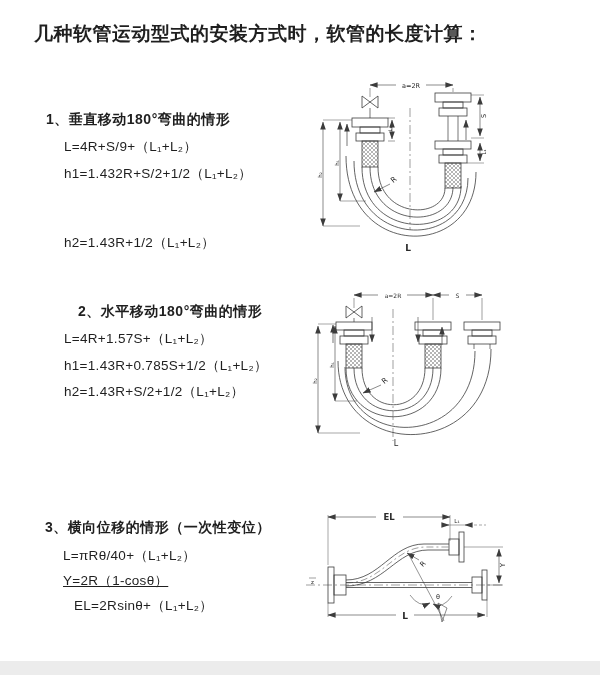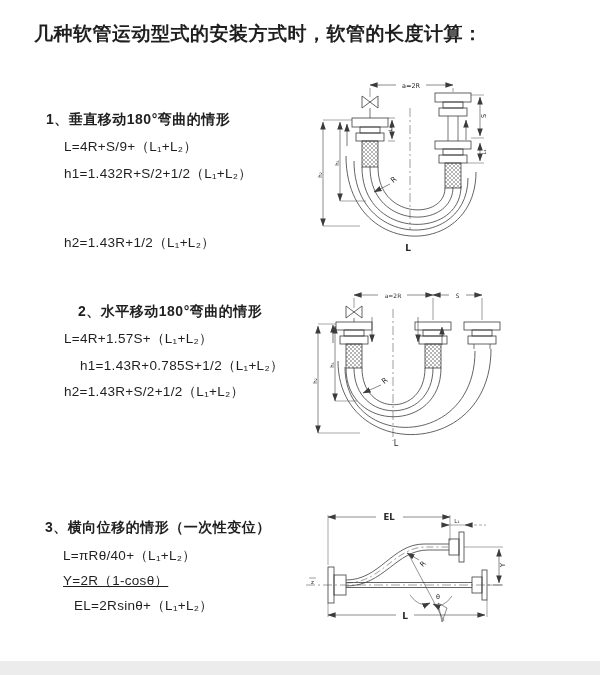"h1=1.43R+0.785S+1/2（L₁+L₂）" #f22 { margin-left: 16px -> none }
